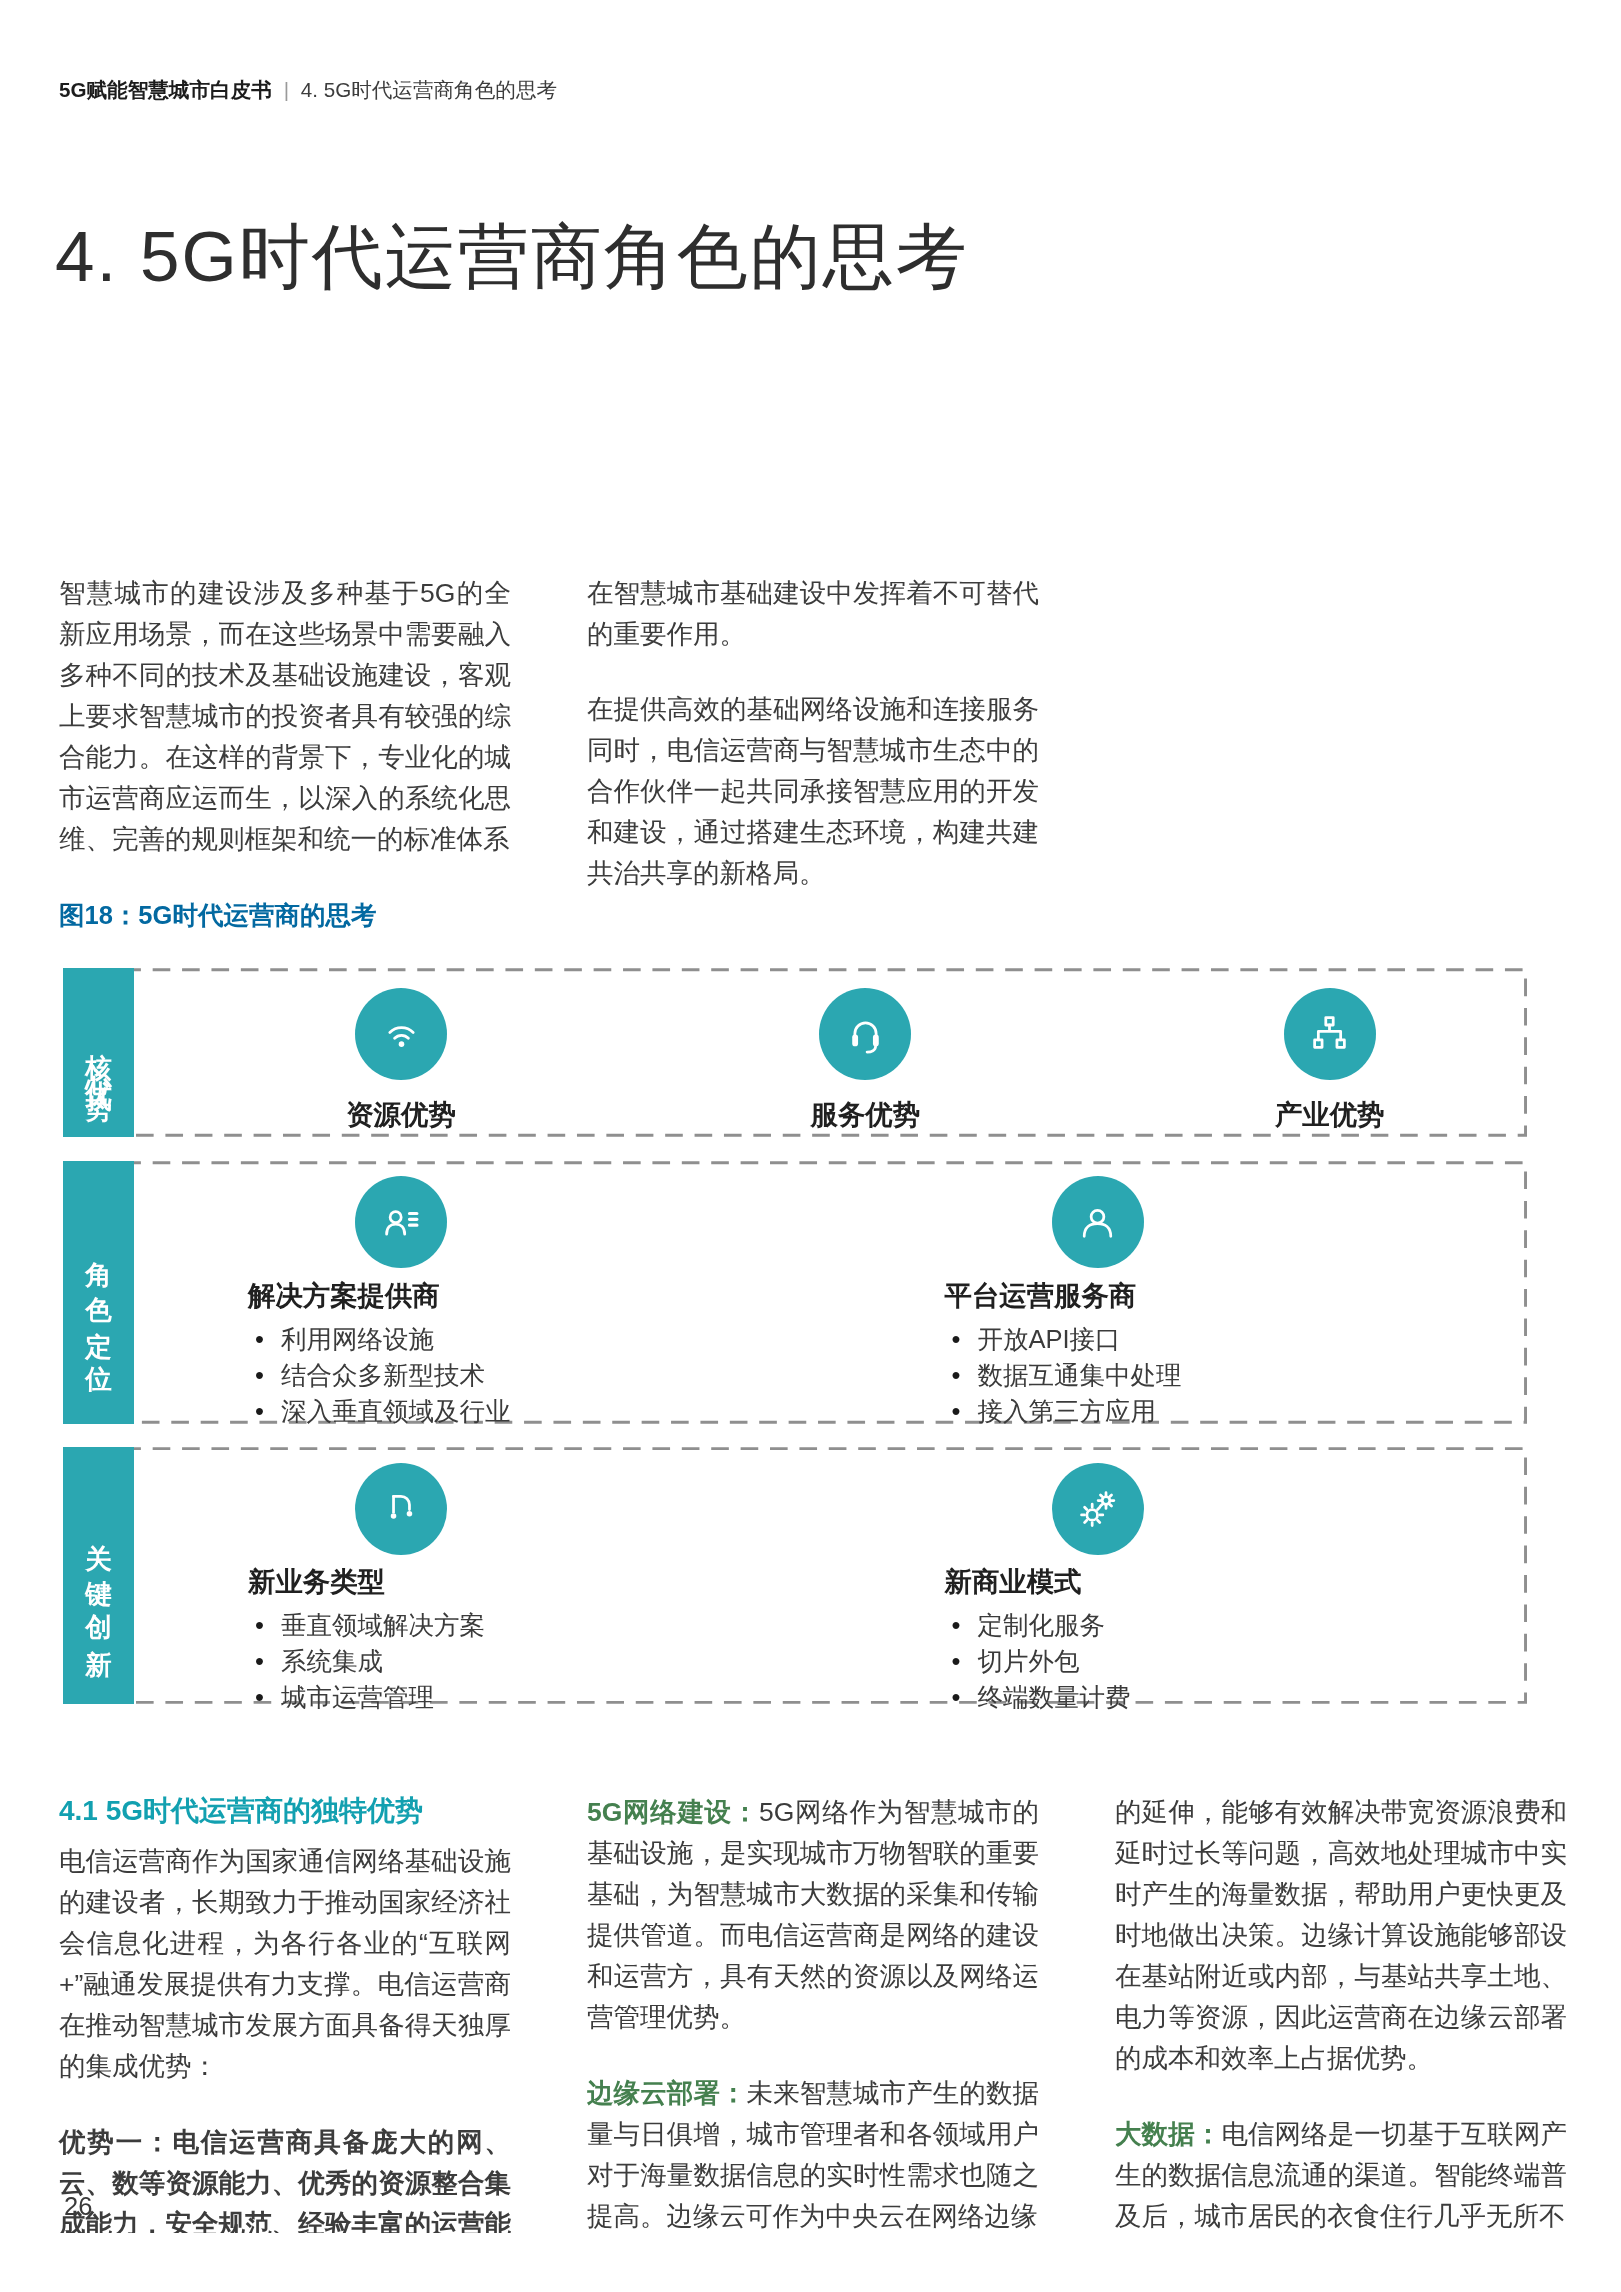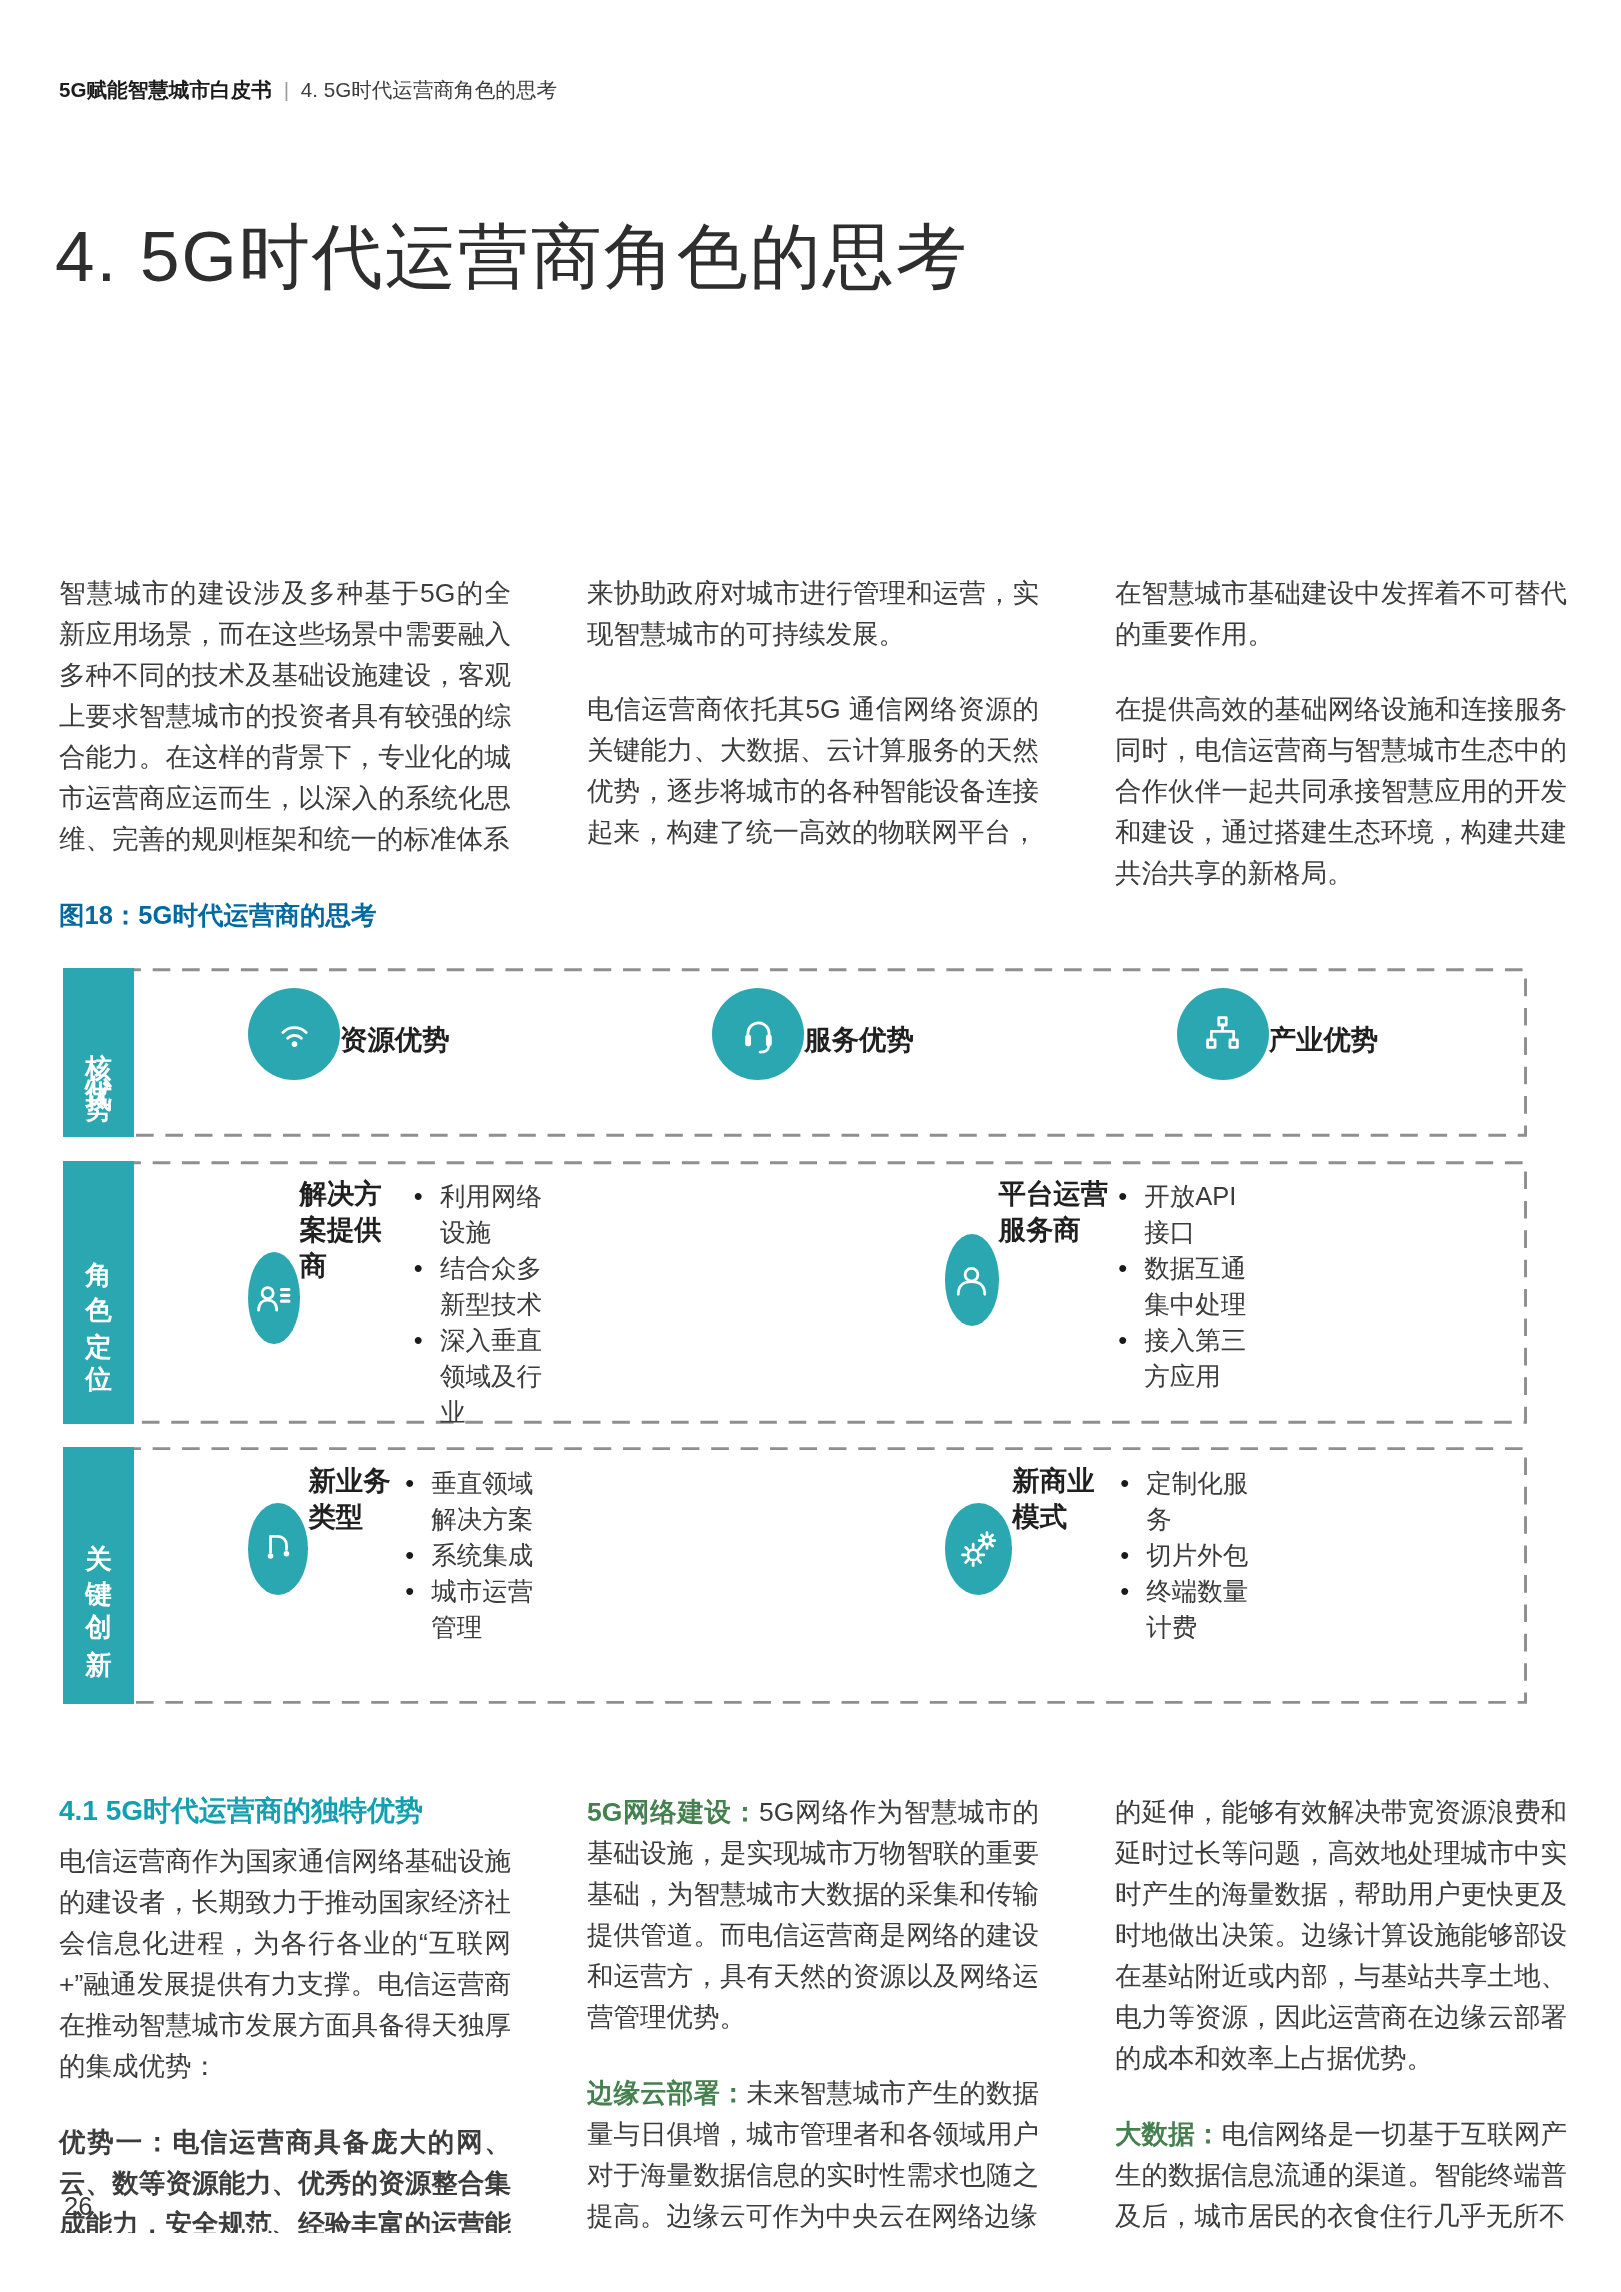"来协助政府对城市进行管理和运营，实现智慧城市的可持续发展。" div.col { html: <div> <p>来协助政府对城市进行管理和运营，实现智慧城市的可持续发展。</p> <p>电信运营商依托其5G 通信网络资源的关键能力、大数据、云计算服务的天然优势，逐步将城市的各种智能设备连接起来，构建了统一高效的物联网平台，</p> </div> -> none }
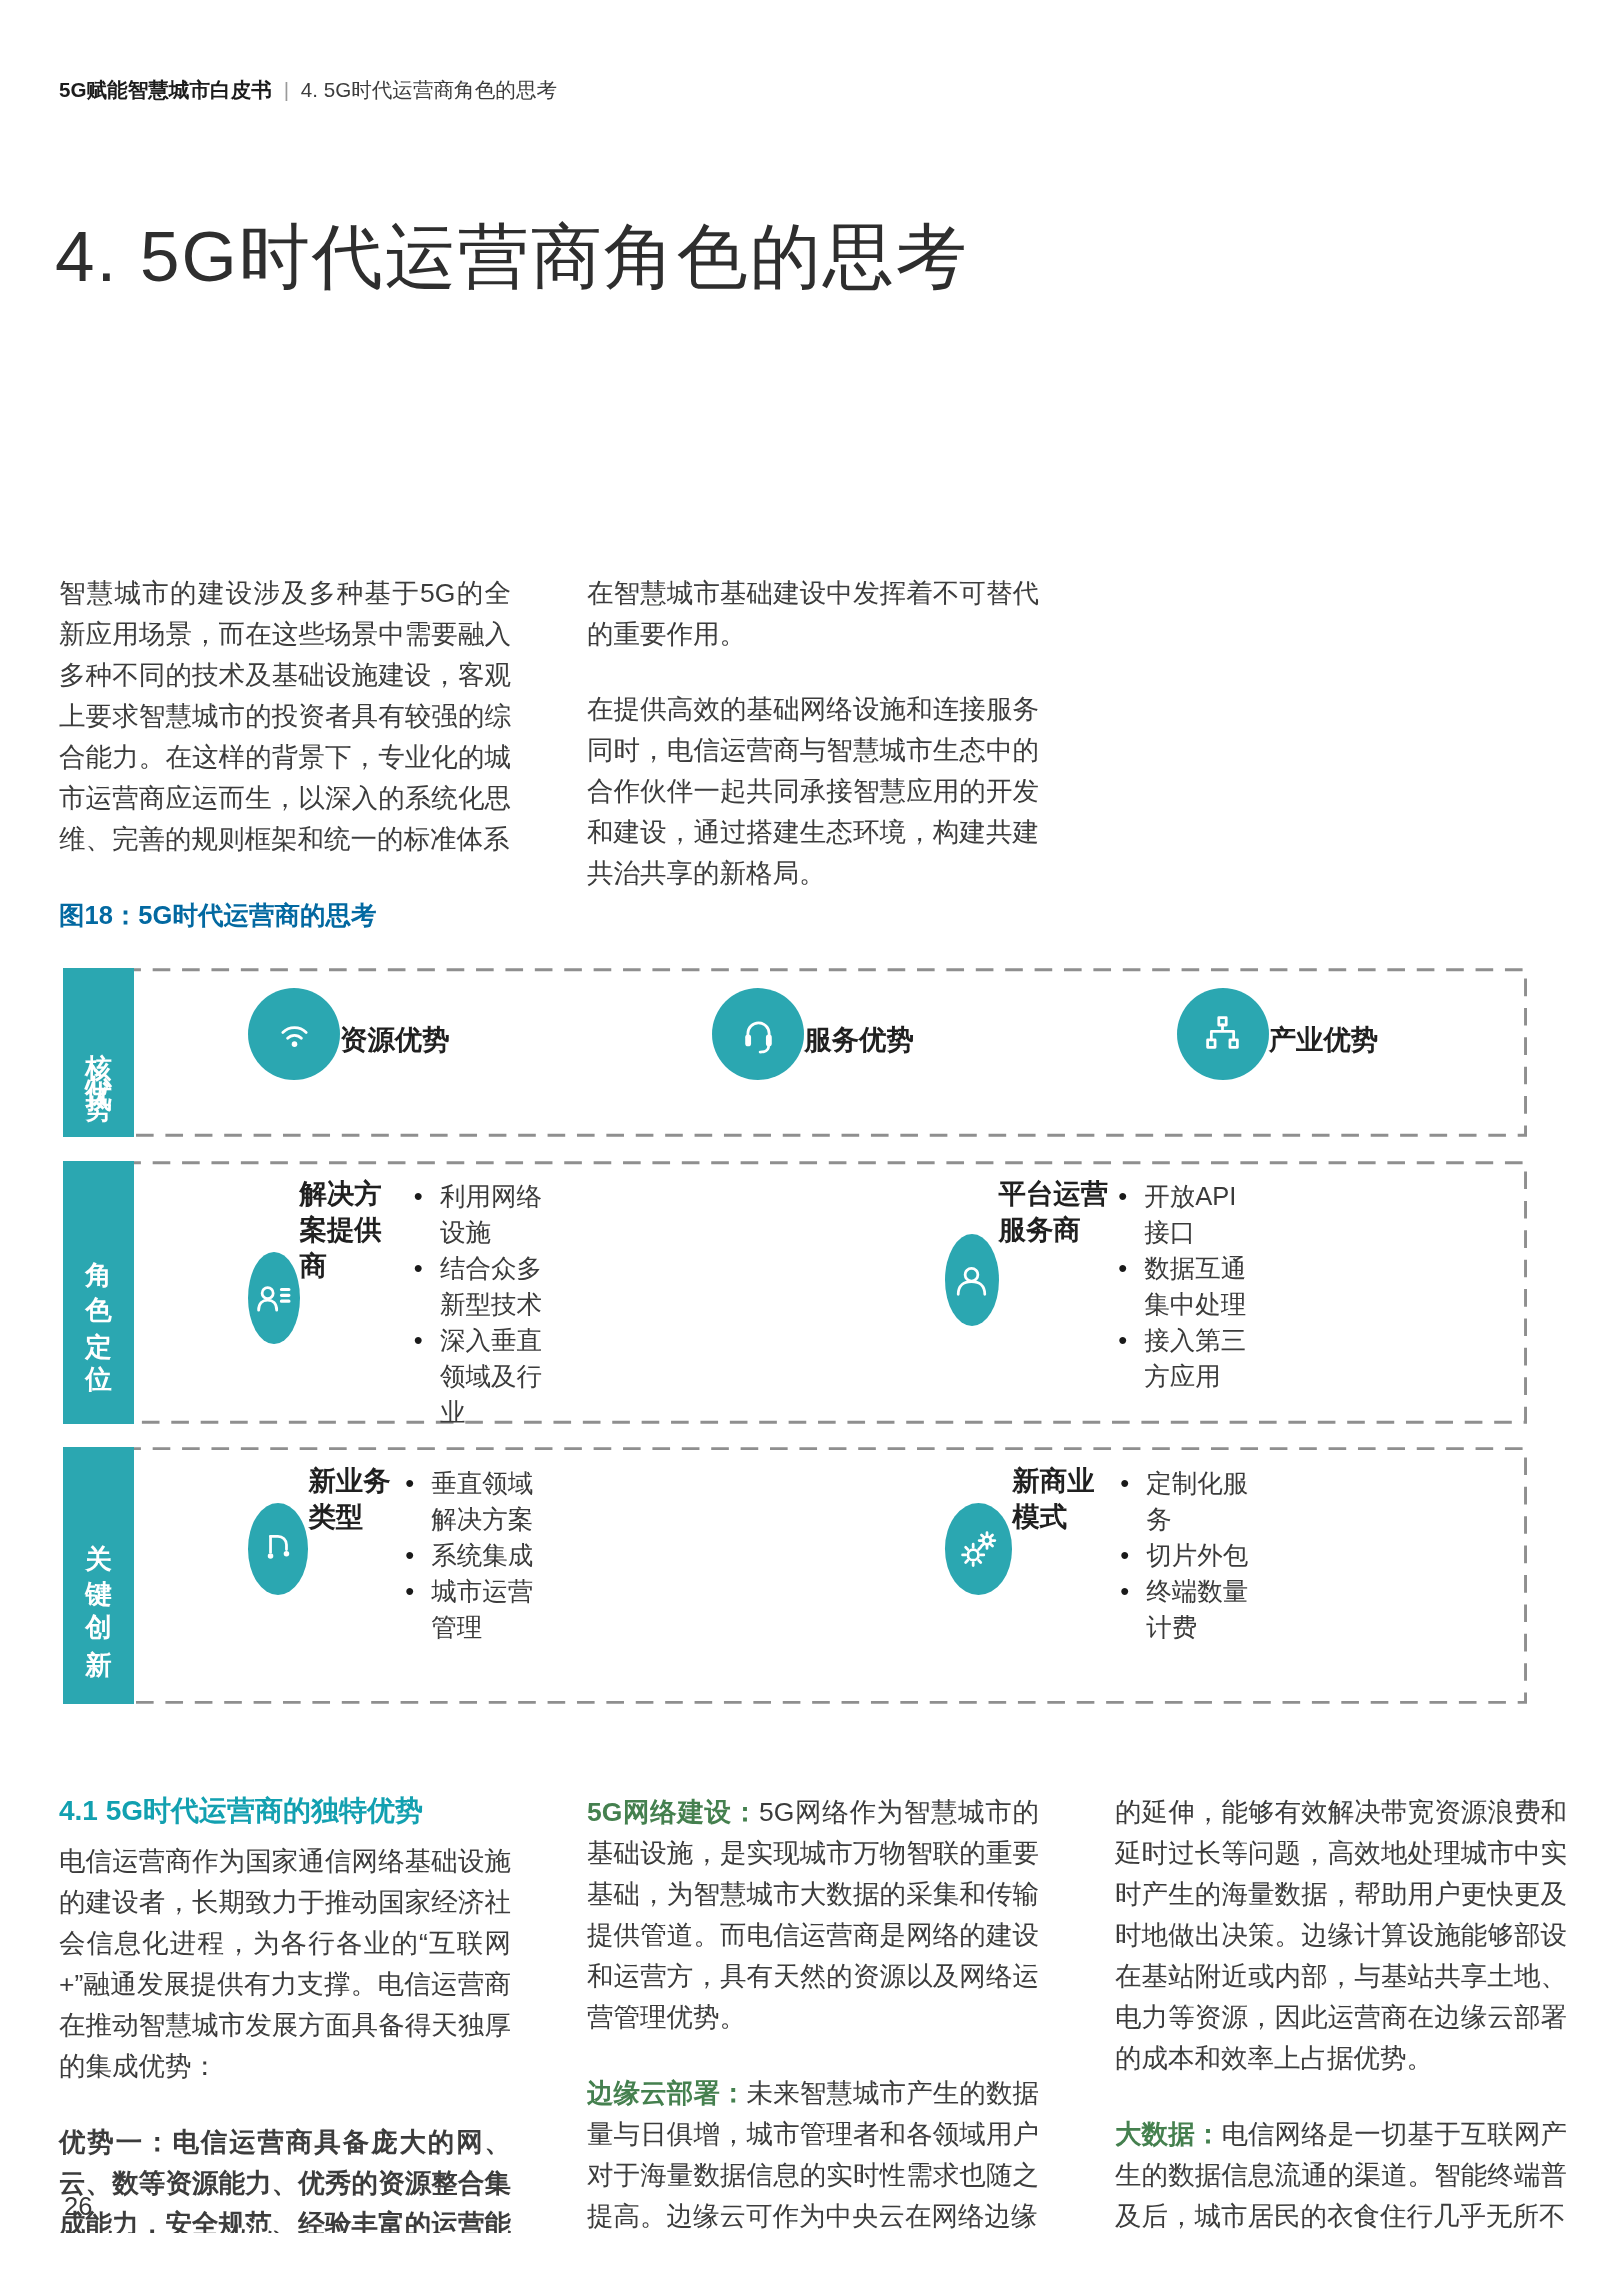"资源优势" .inner { flex-direction: row -> column }
